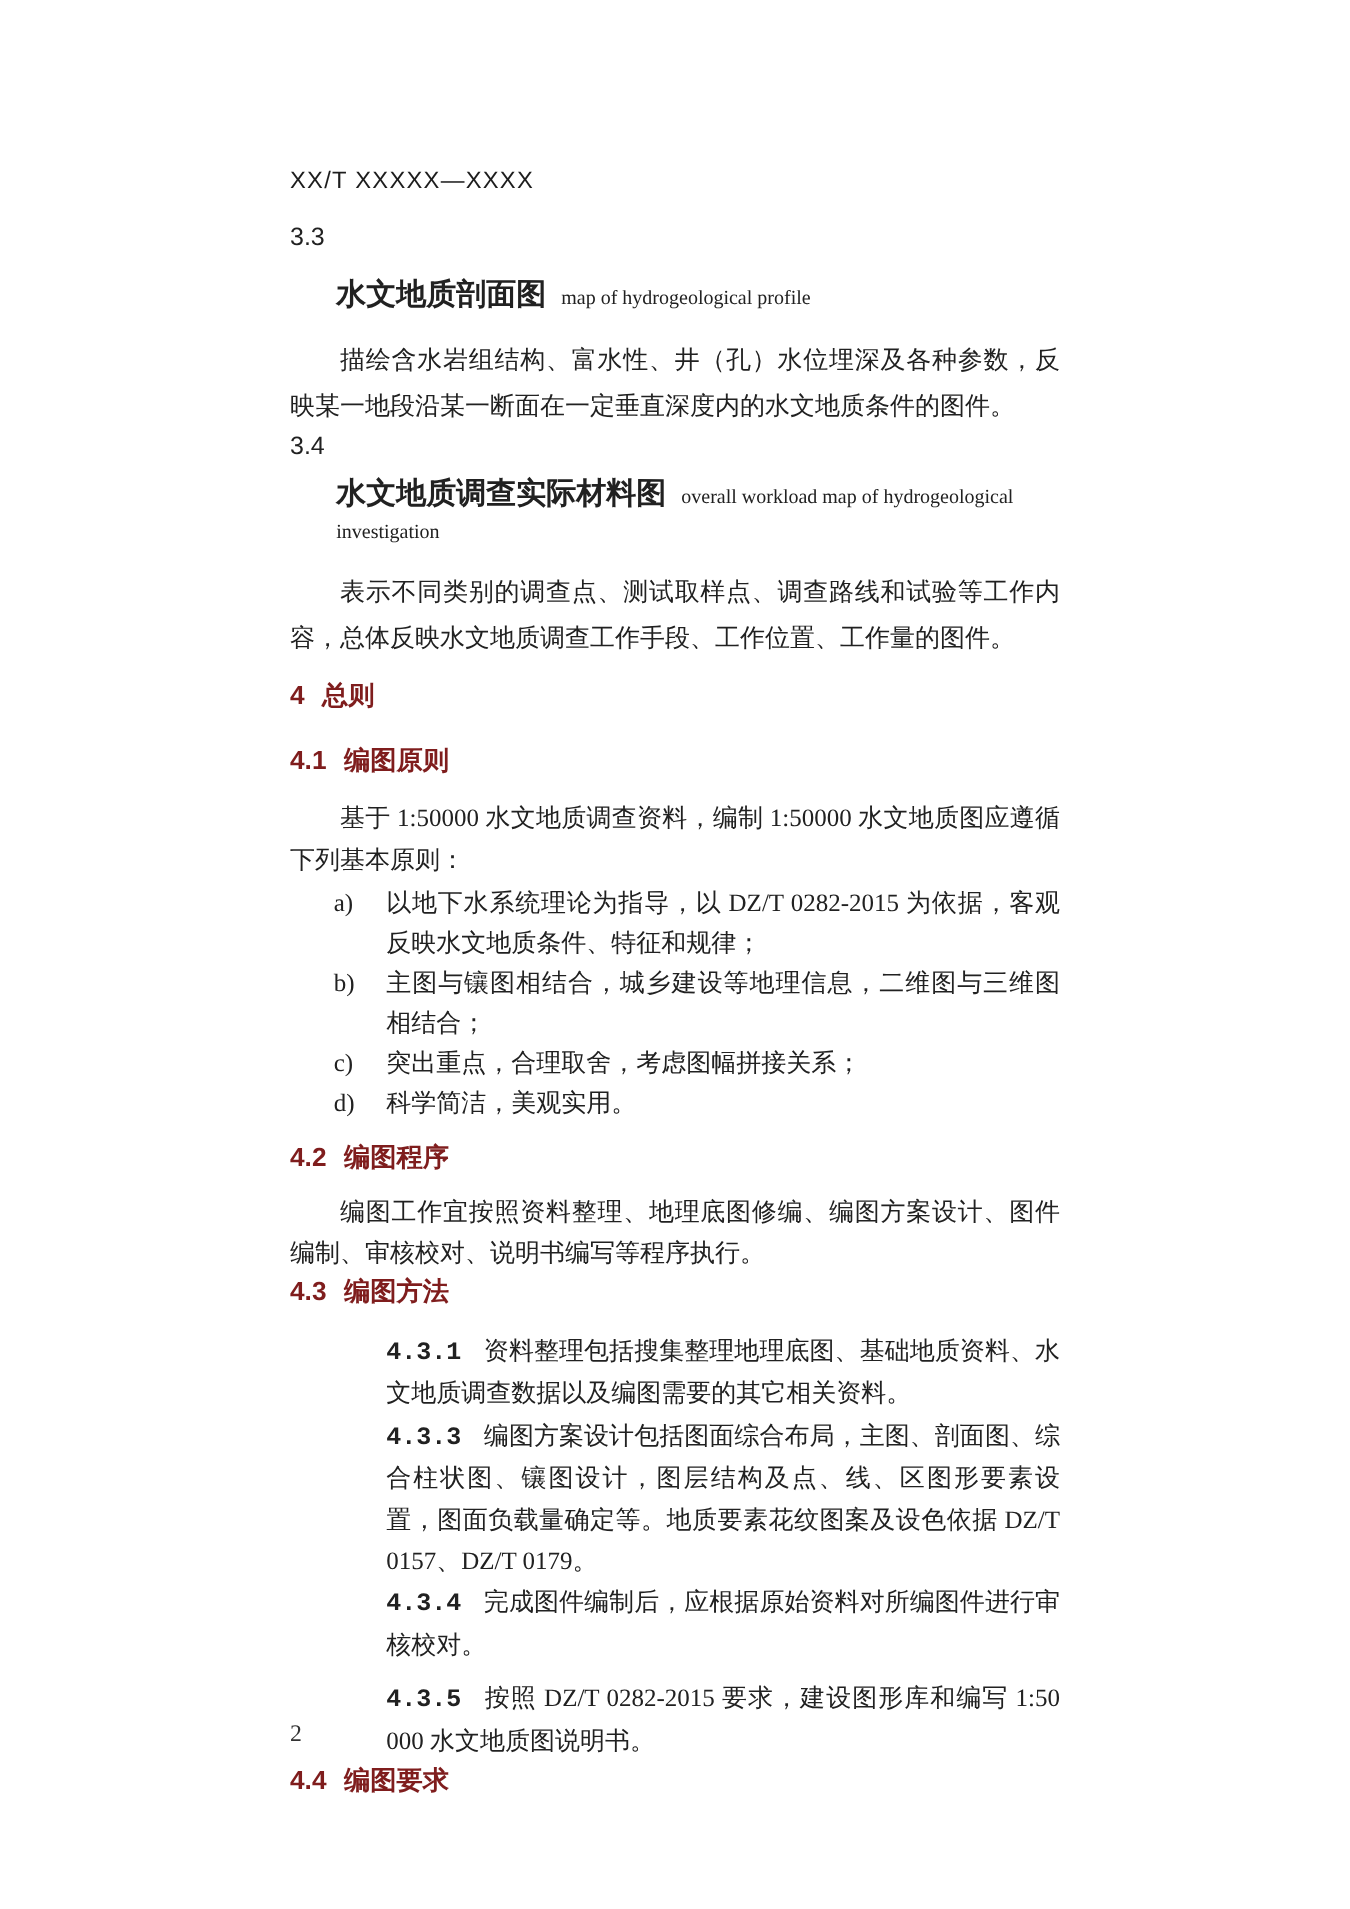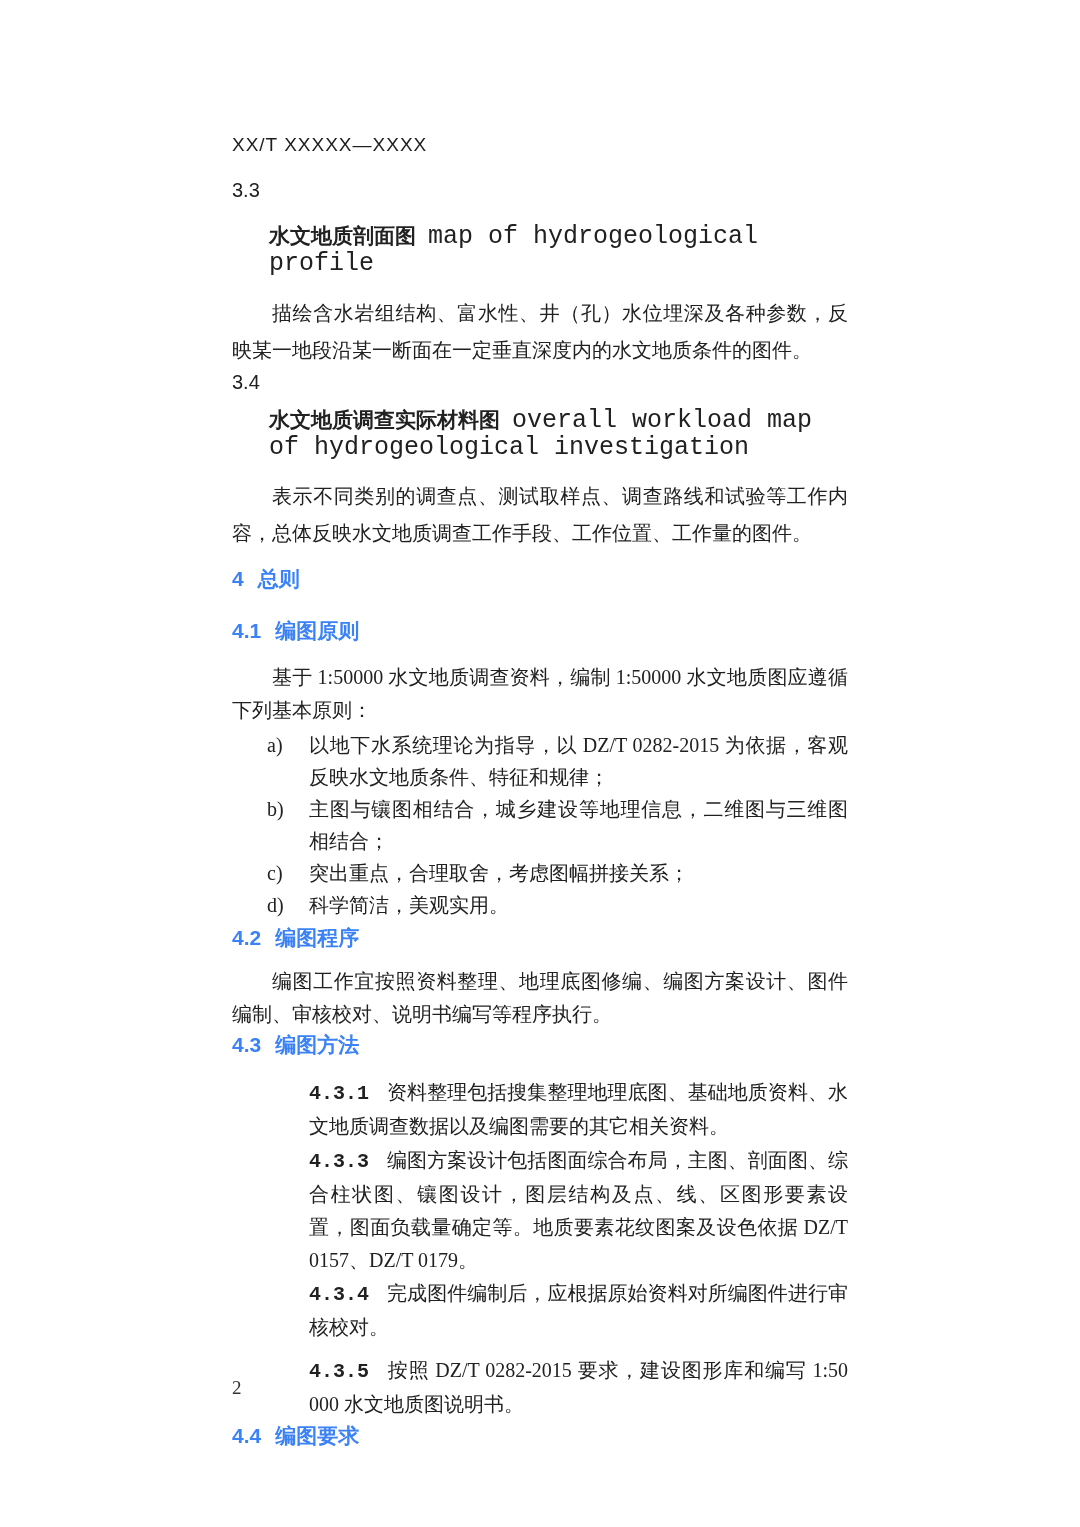"水文地质剖面图" .term-title .cn { font-size: 21px -> 24px }
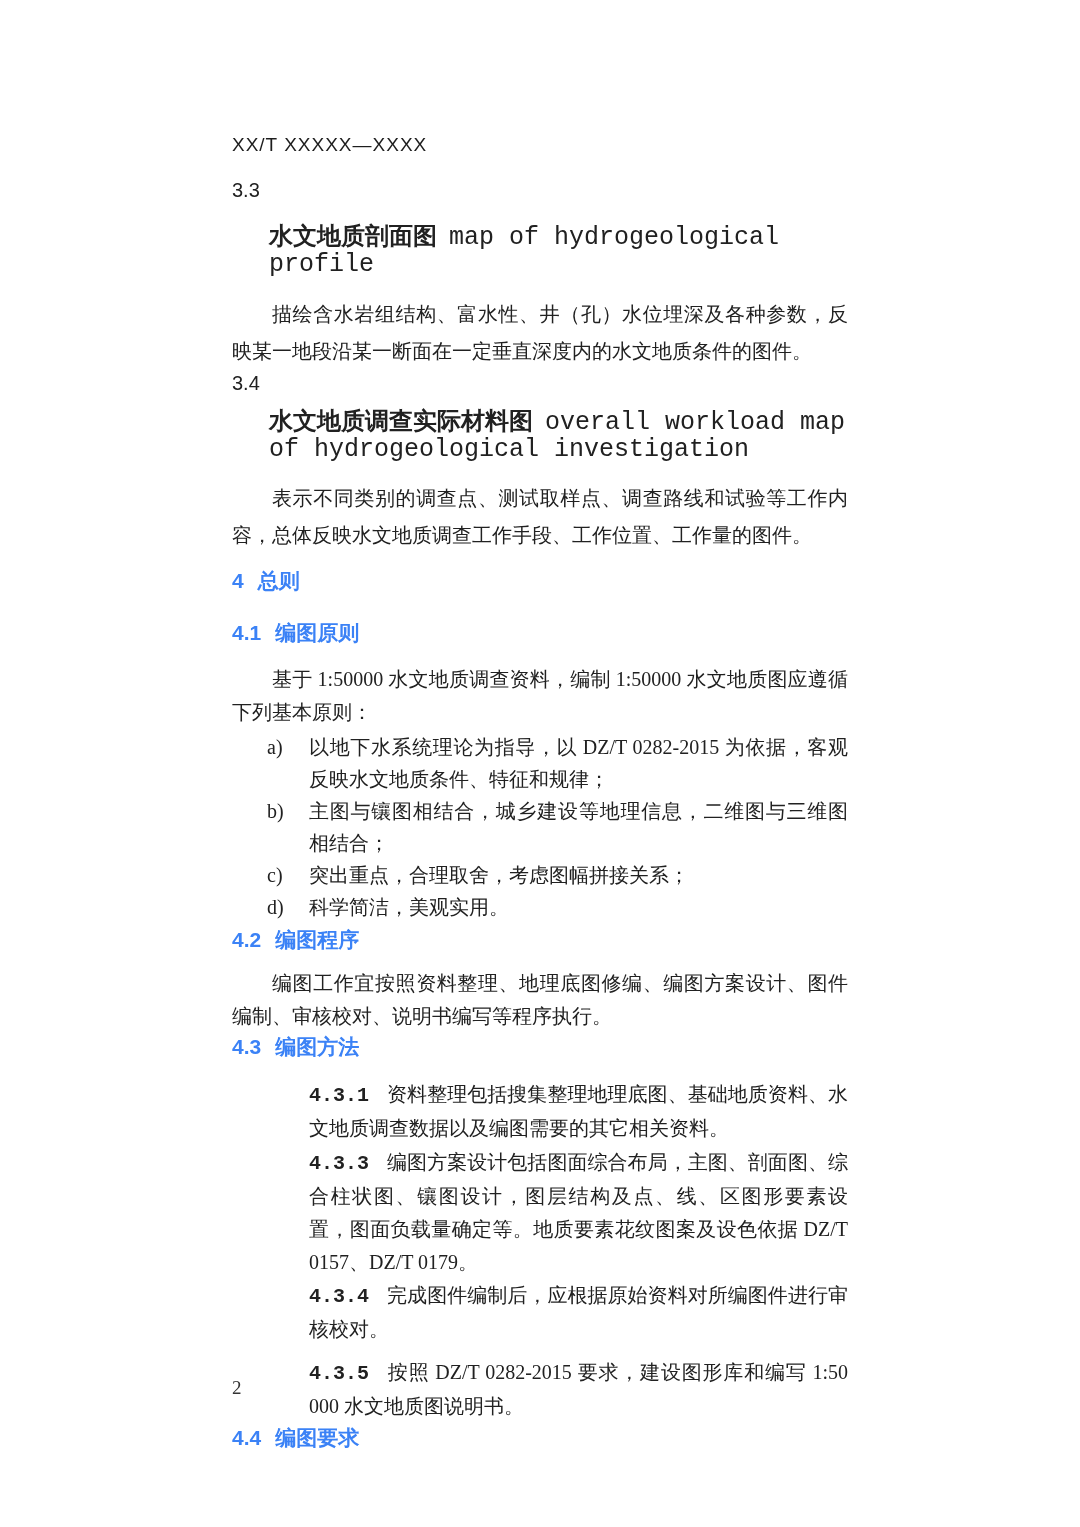"map of hydrogeological profile" .term-title .en { font-family: Liberation Mono, monospace -> Liberation Serif, serif; font-size: 25px -> 16px }
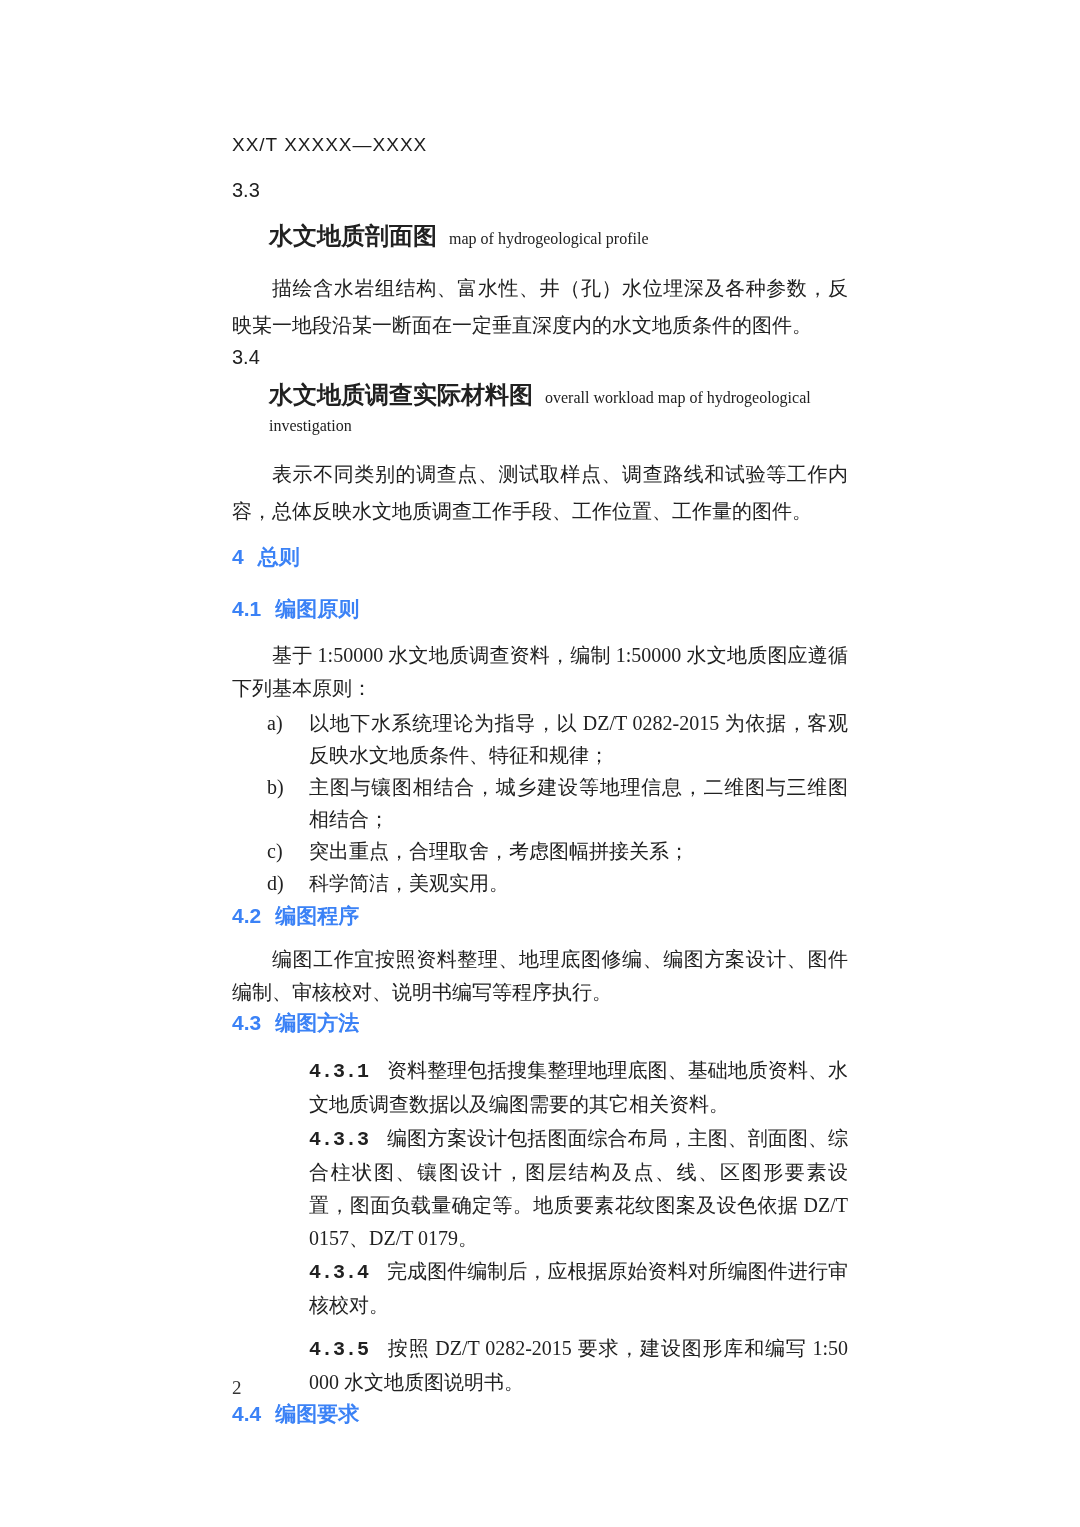"4 总则" .h-sec { color: #3b82f6 -> #7f1d1d }
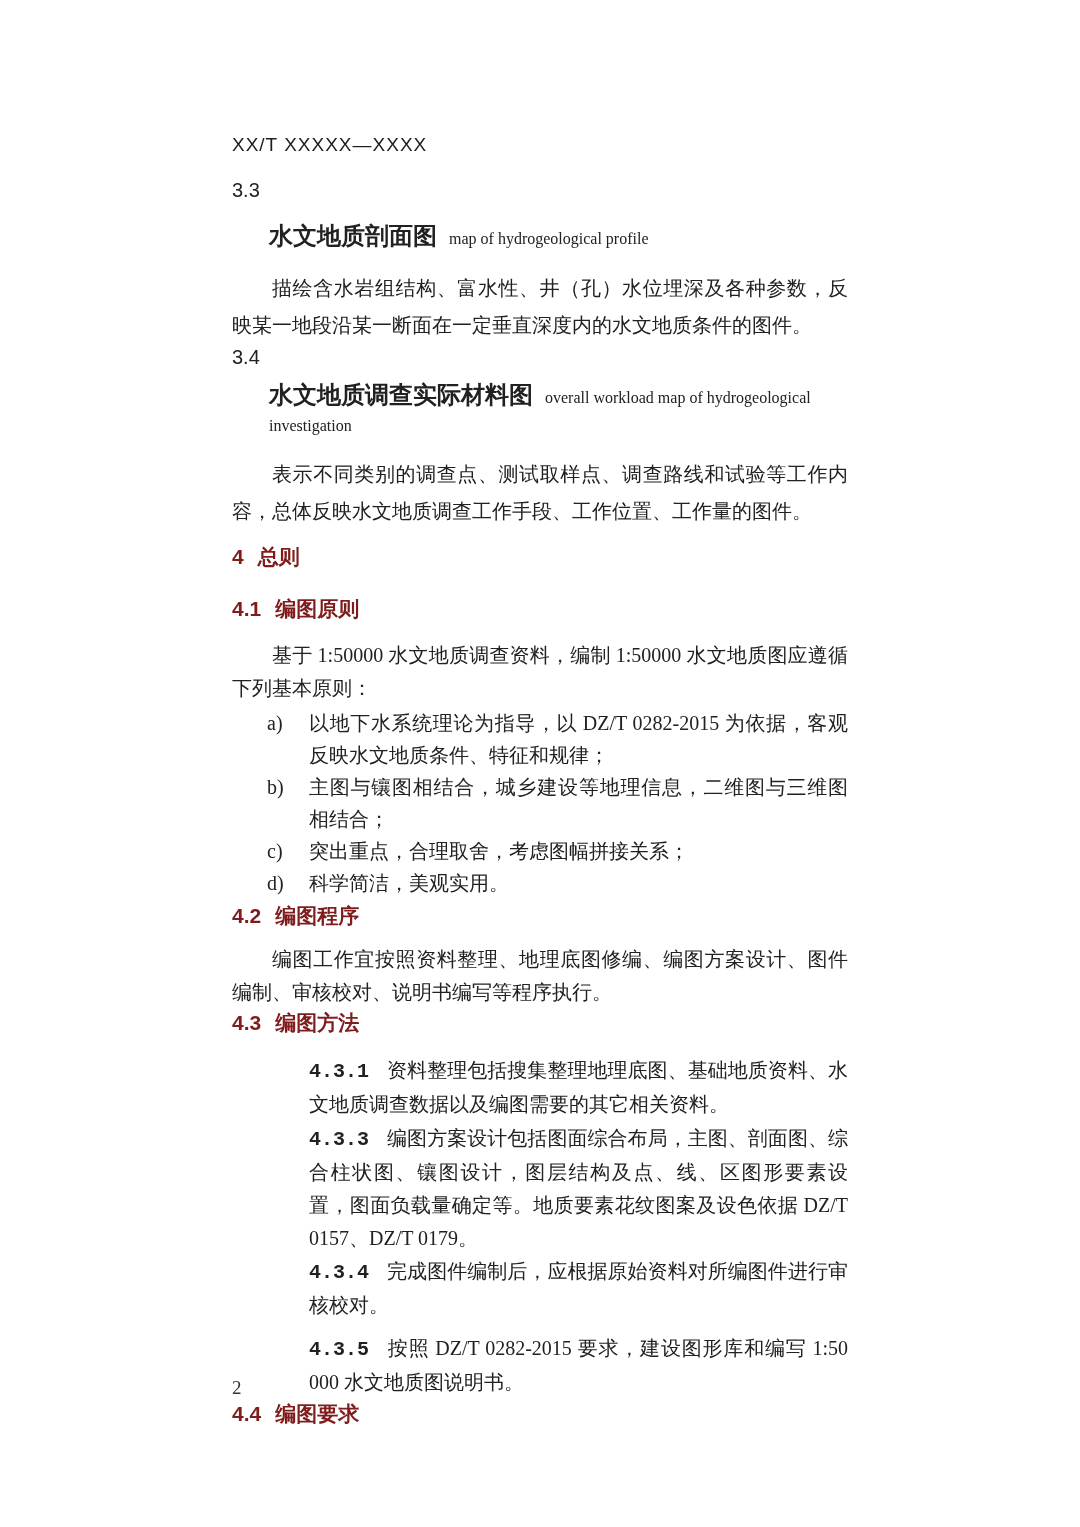"4.2 编图程序" .h-sec.h42 { margin-top: 4px -> 15px }
